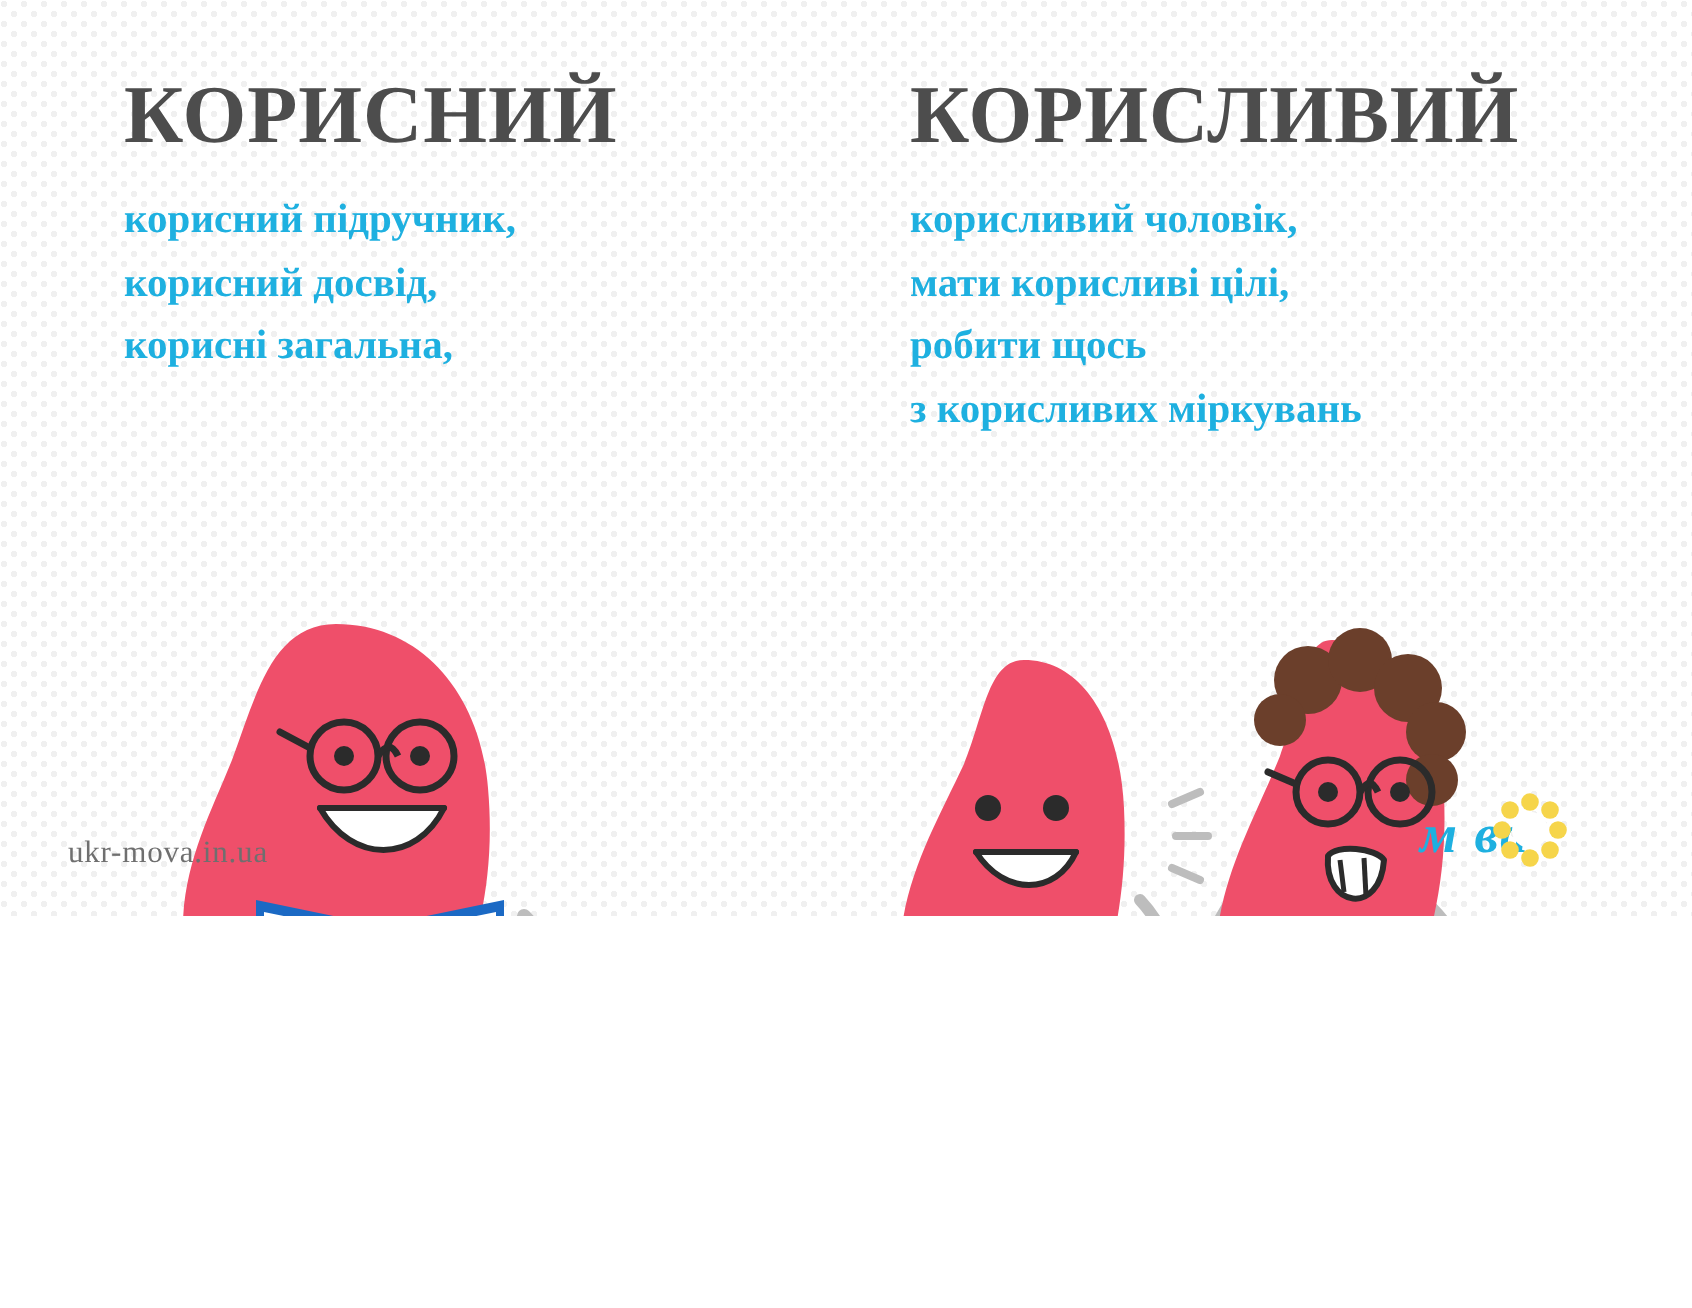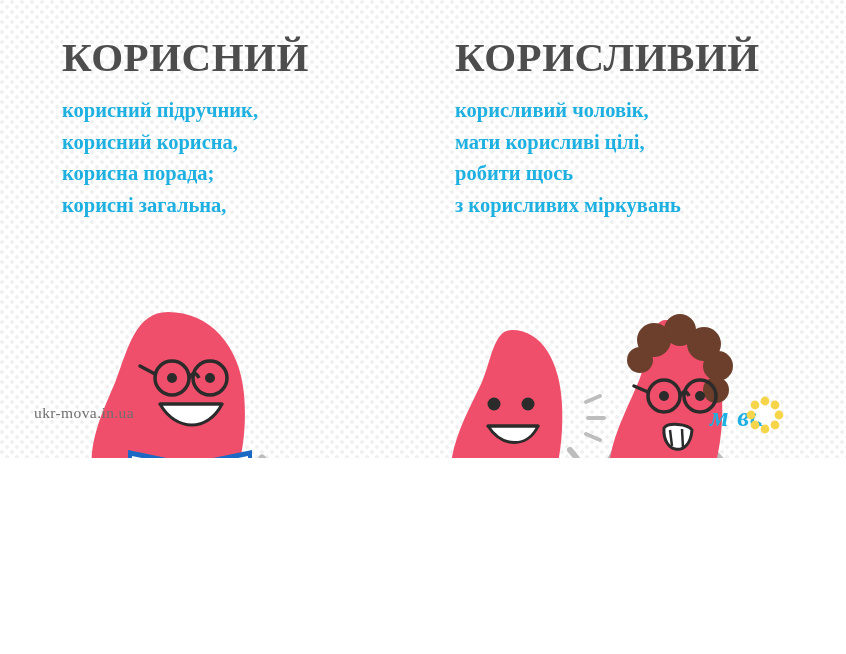"корисний корисна," div.line { text: корисна -> досвід }
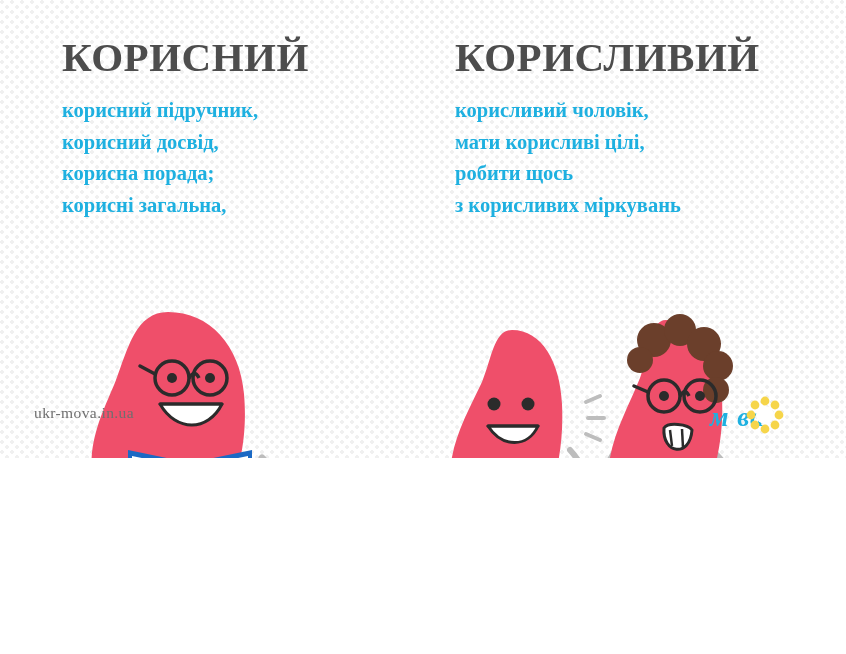"корисна порада;" div.line { html: <div>корисна порада;</div> -> none }
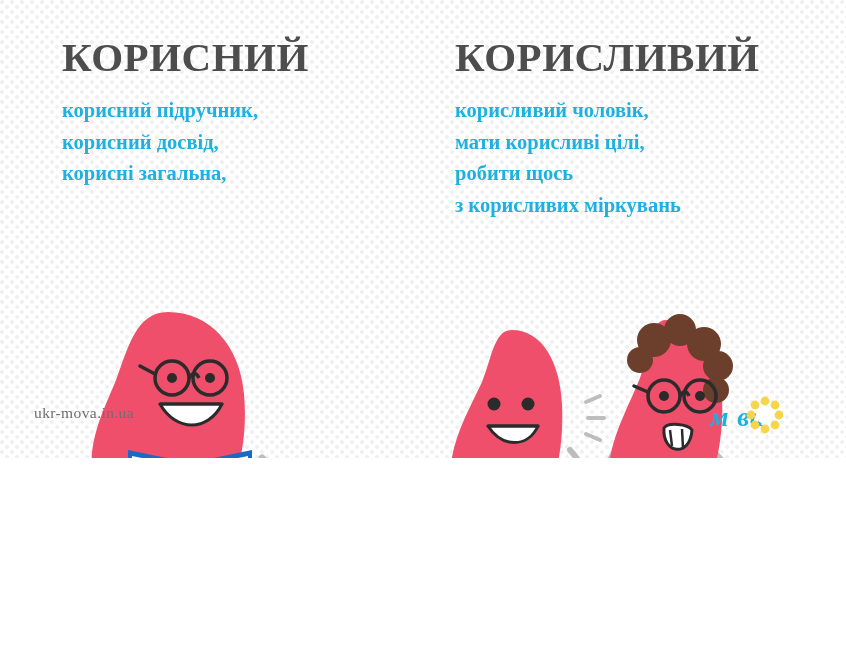"ukr-mova.in.ua" .footer-url { bottom: 36px -> 22px }
